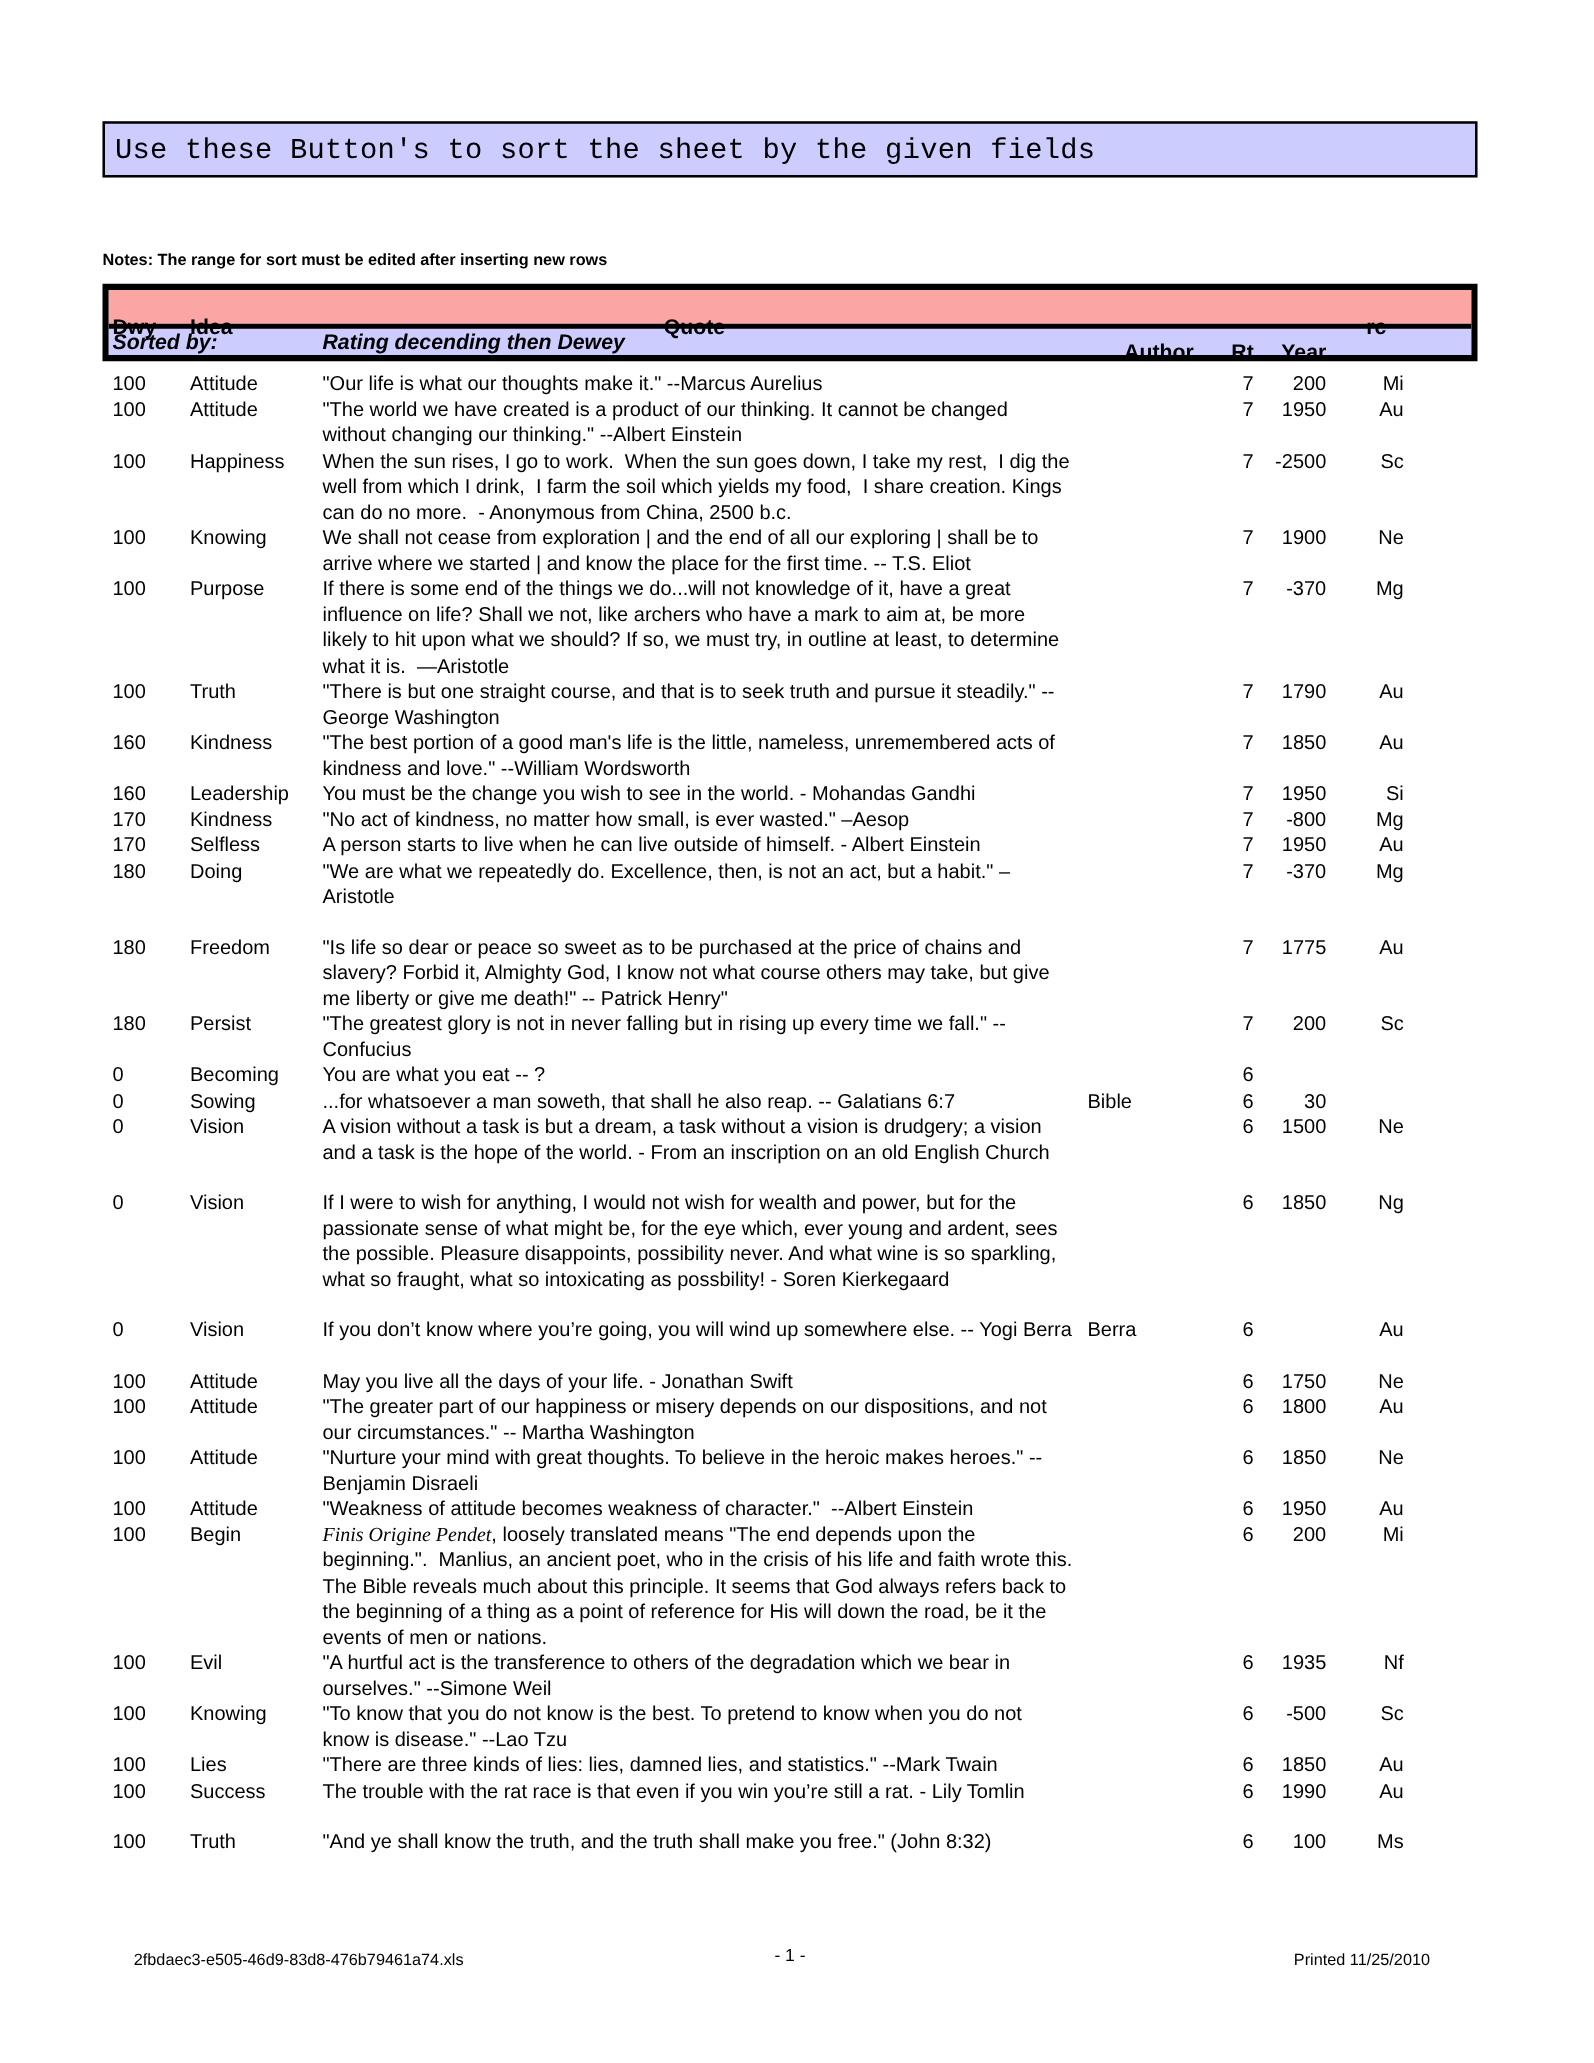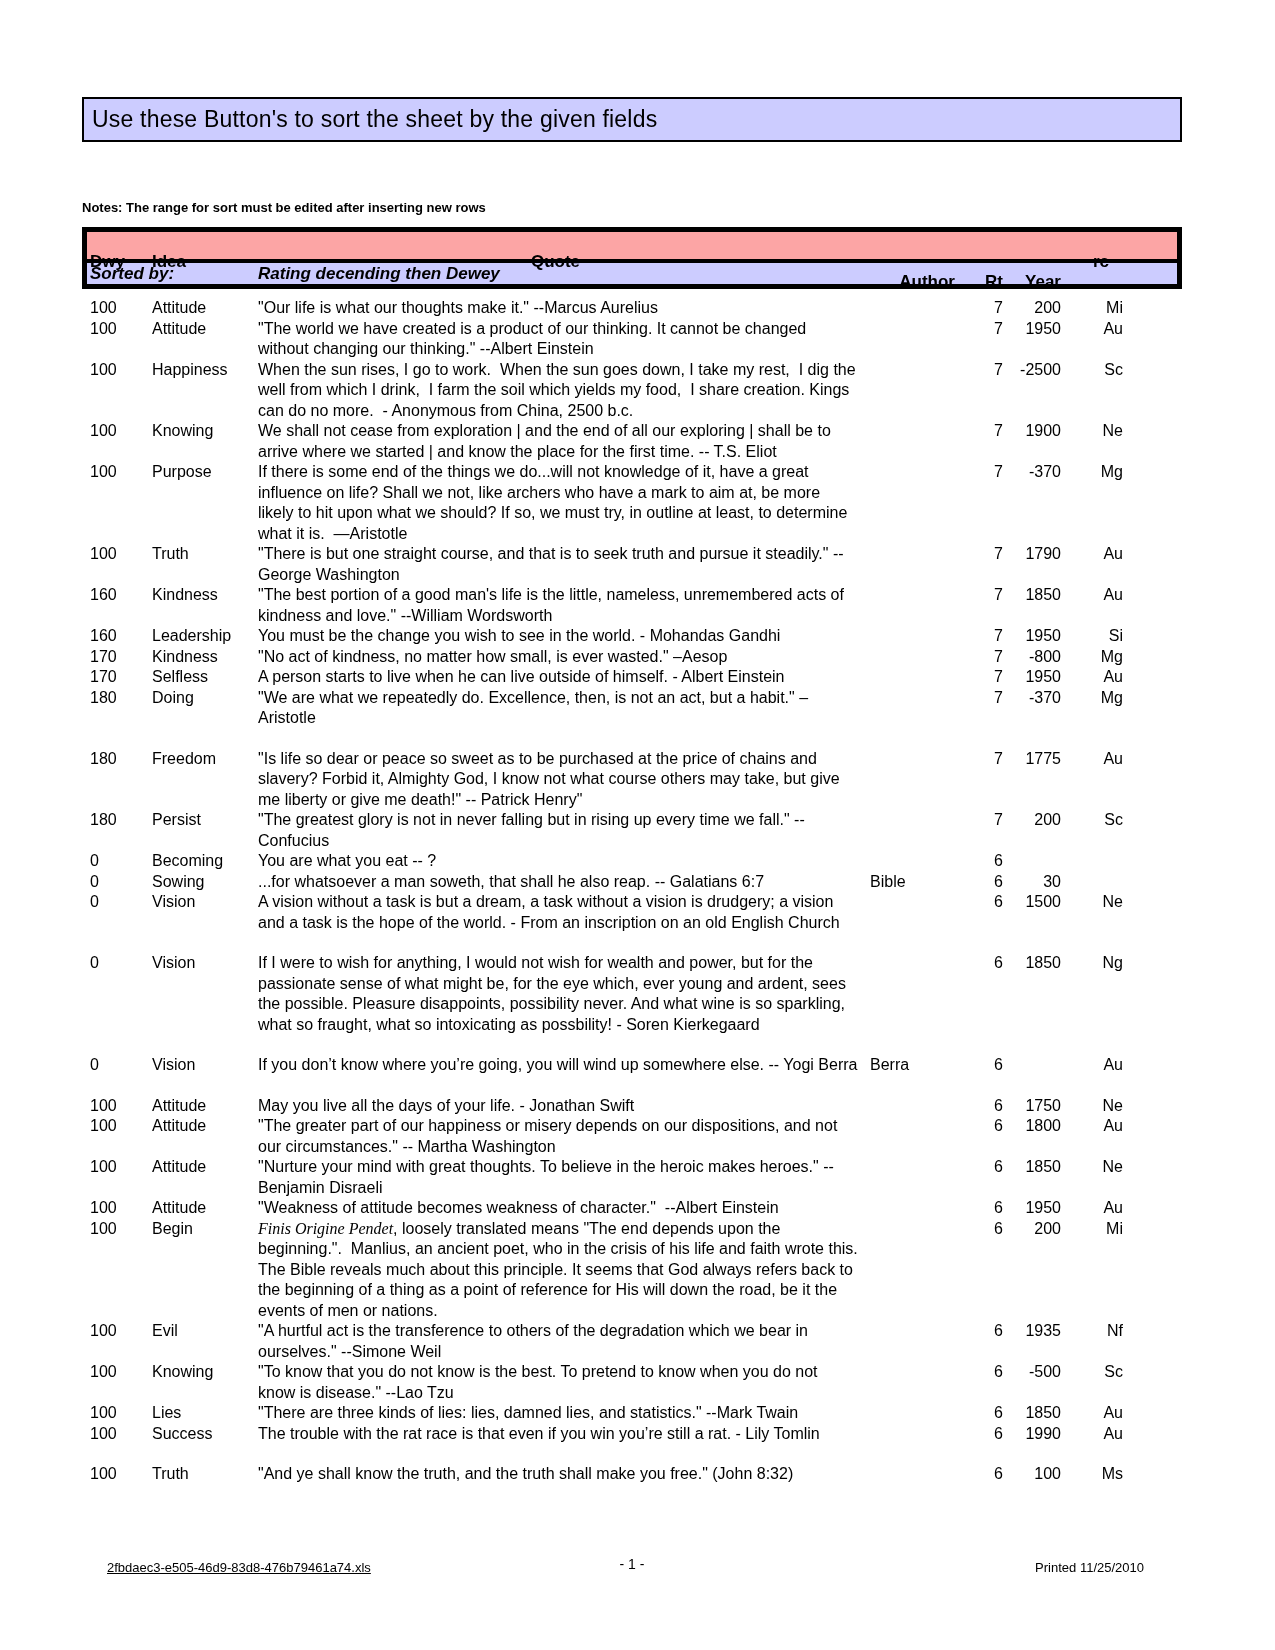"Use these Button's to sort" div.banner { font-family: none -> Liberation Mono, monospace }
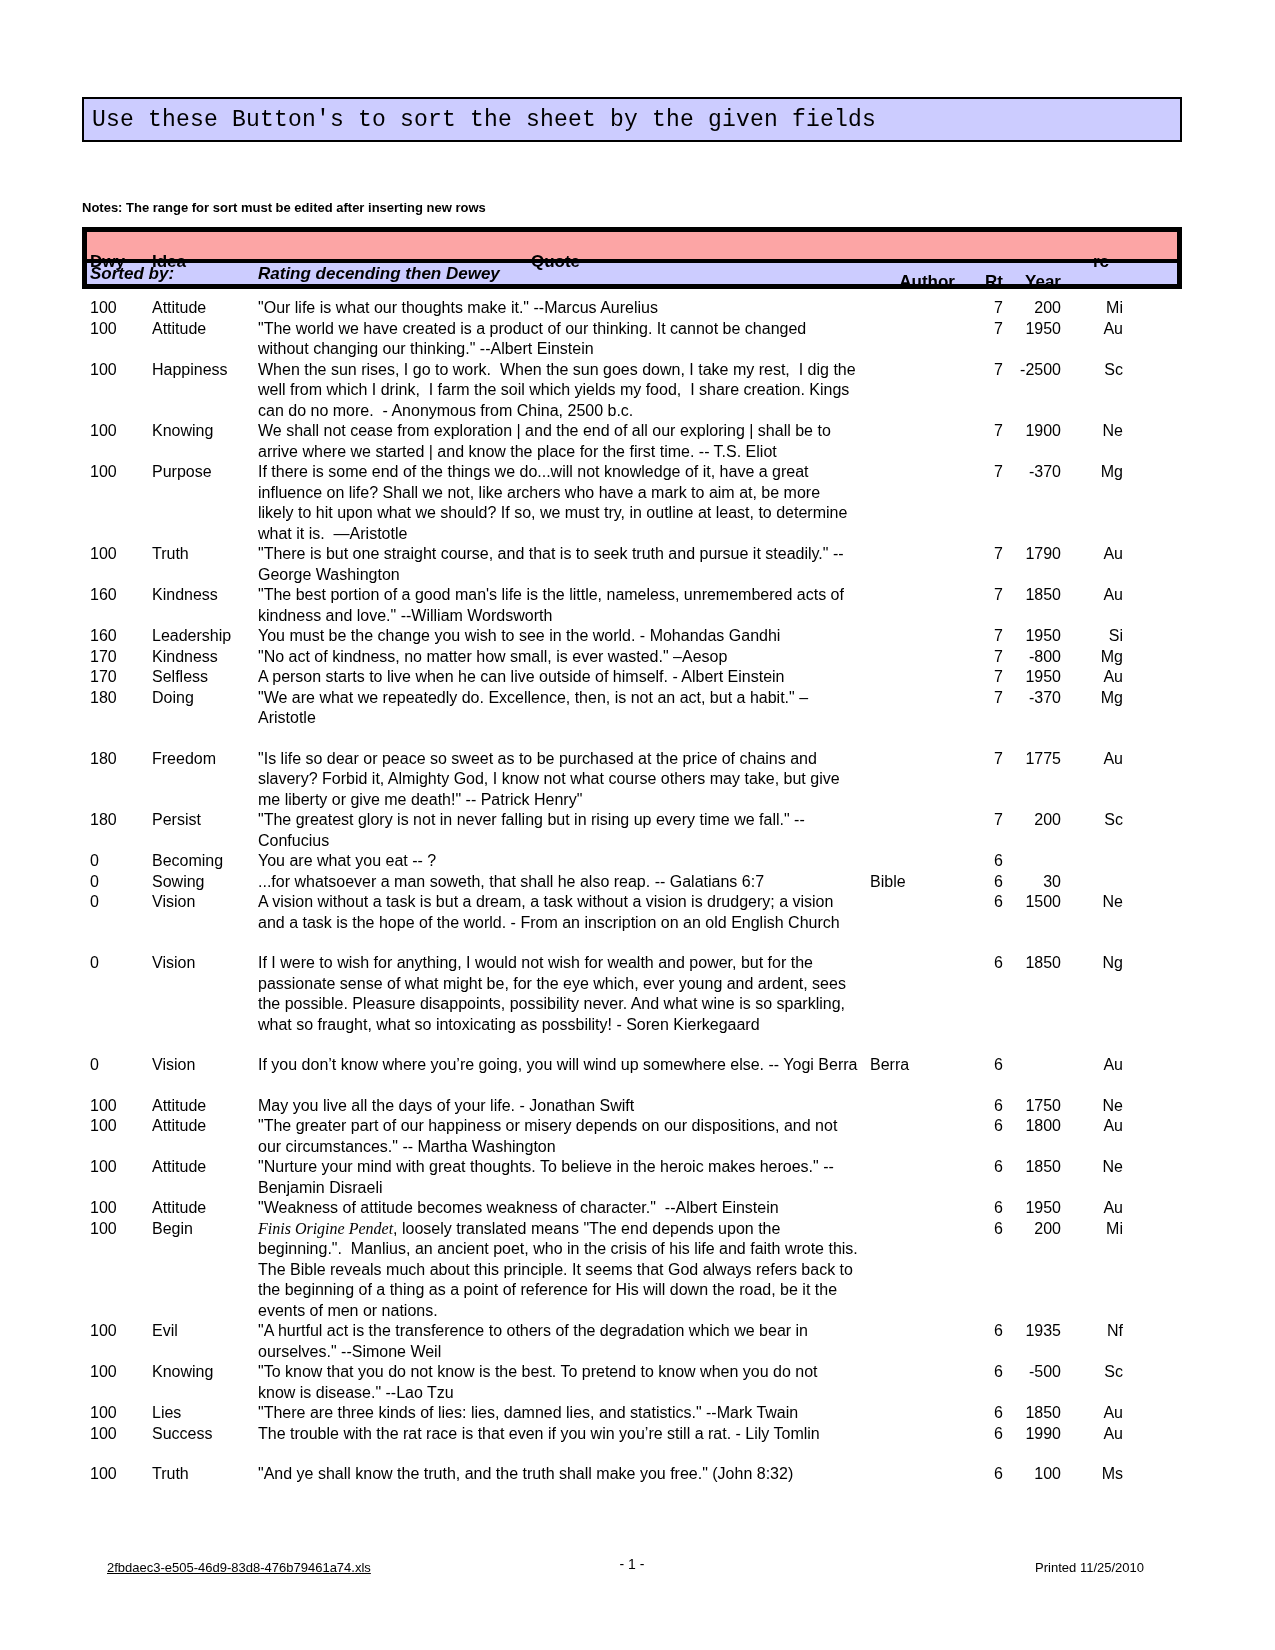"2fbdaec3-e505-46d9-83d8-476b79461a74.xls" .footer .f-file { text-decoration: underline -> none }
